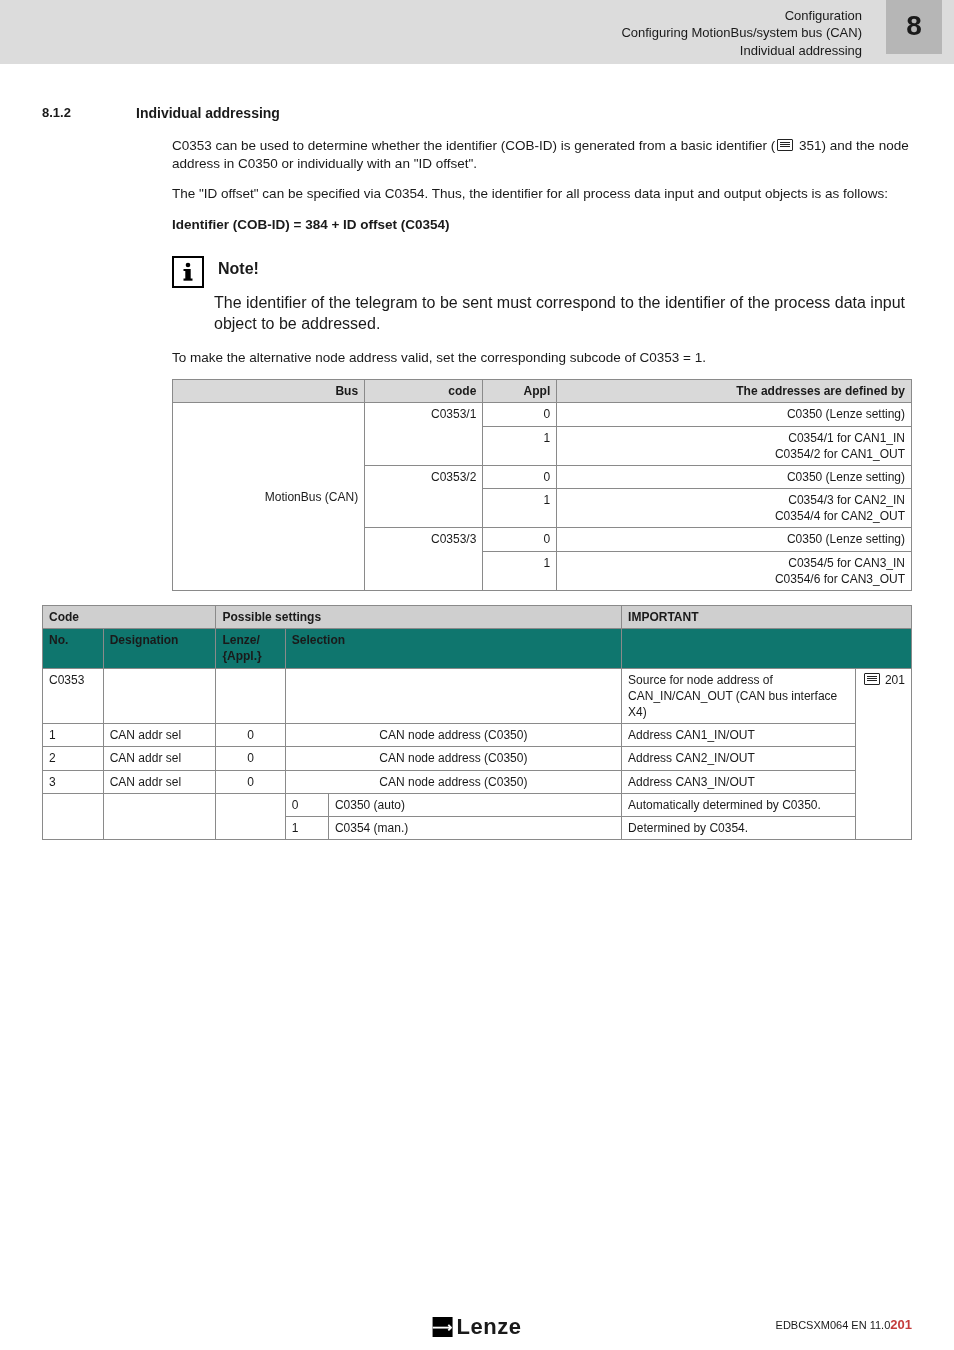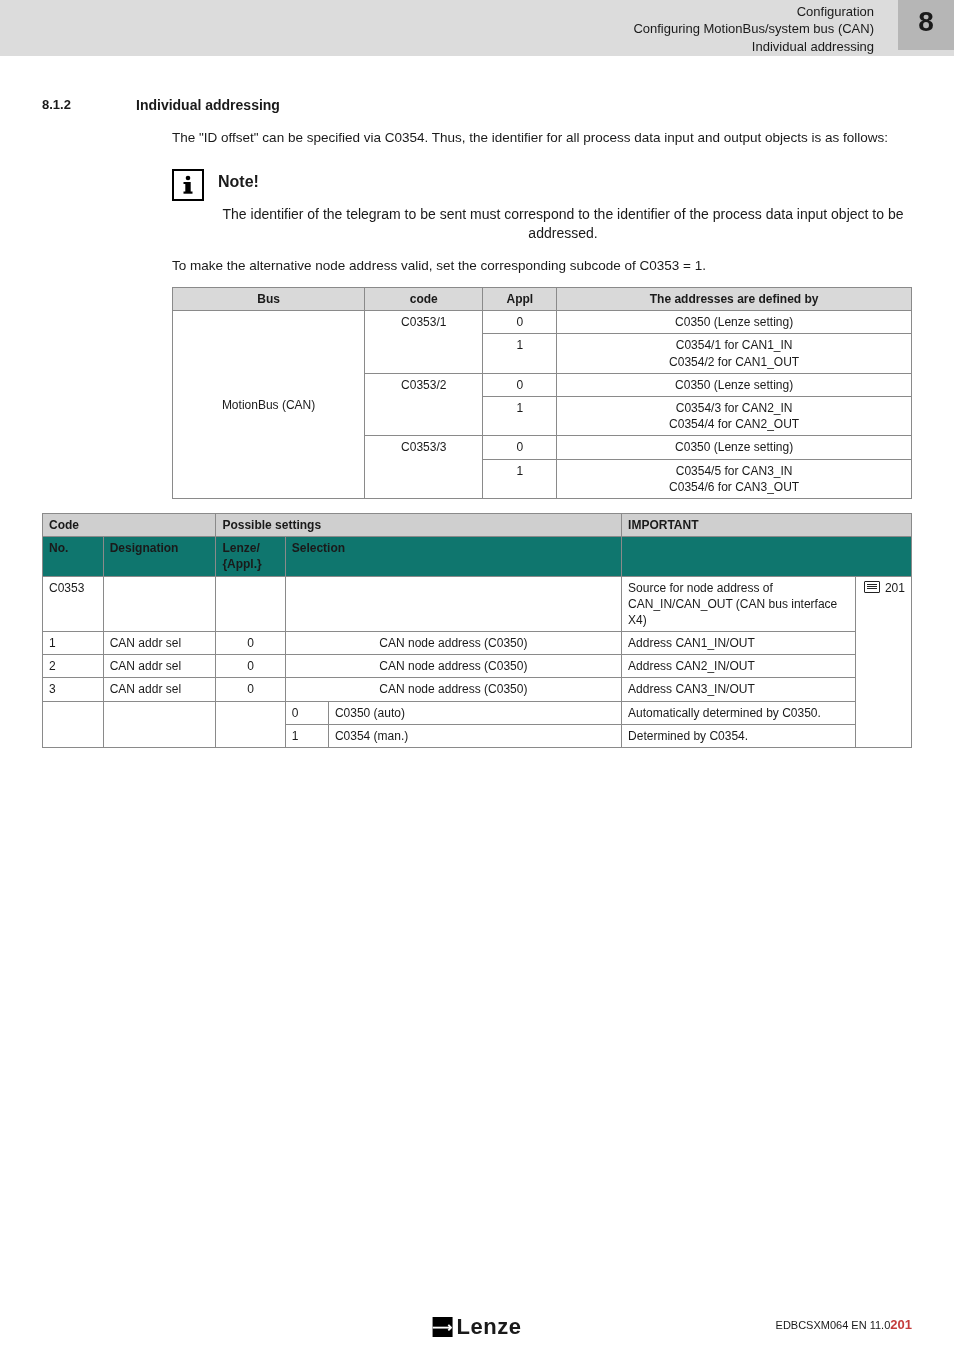"Configuration" .graybar-full { height: 56px -> 64px; padding-right: 0 -> 12px }
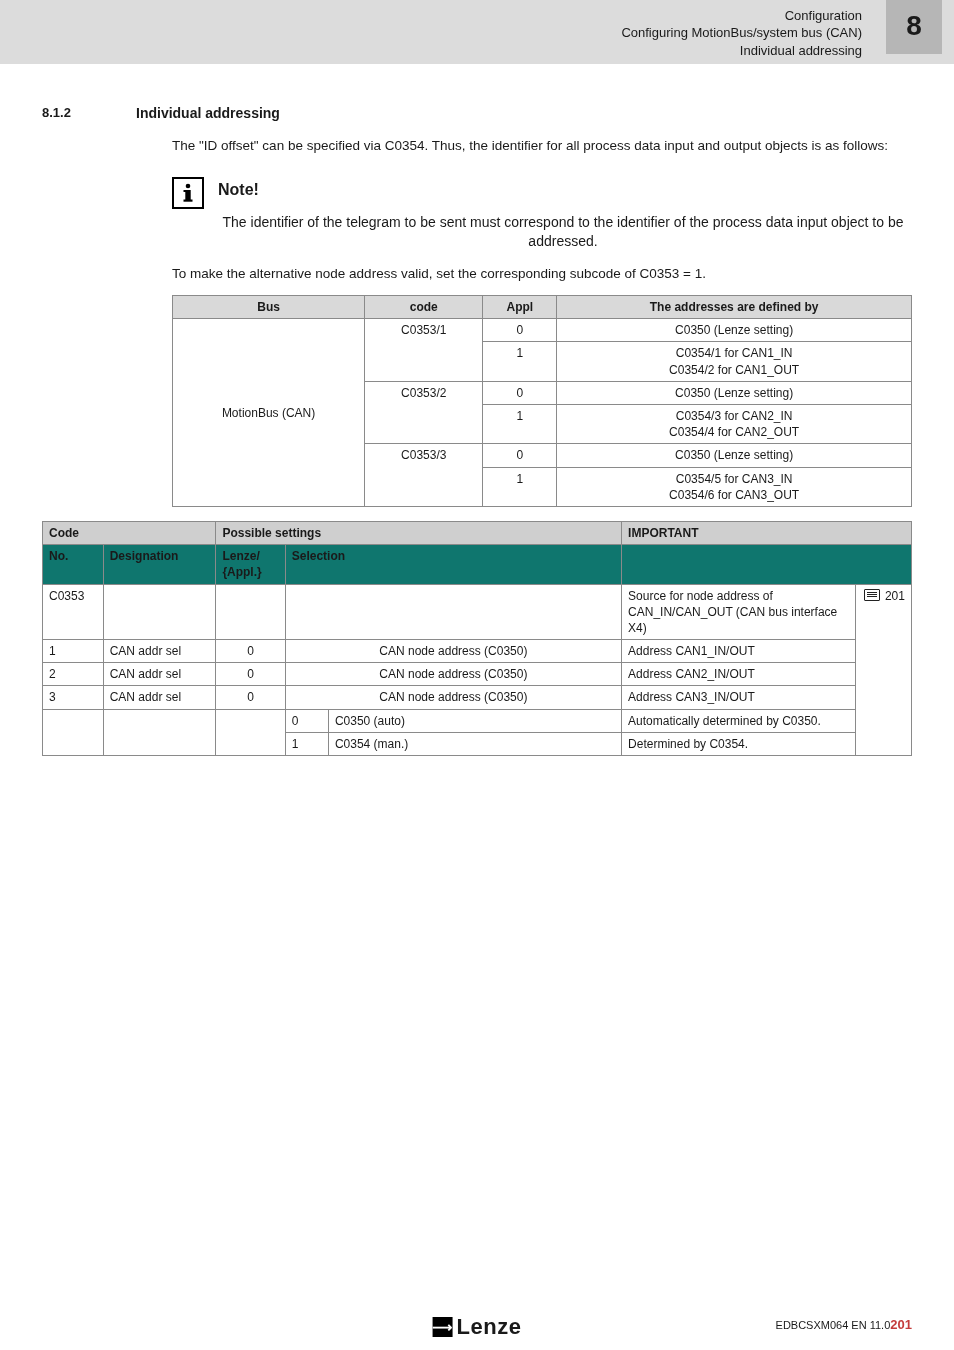"C0353 can be used to" div.para { html: none -> <div> <span>C0353 can be used to determine whether the identifier (COB-ID) is generated from a basic identifier (</span><span></span><span> 351) and the node address in C0350 or individually with an "ID offset".</span> </div> }
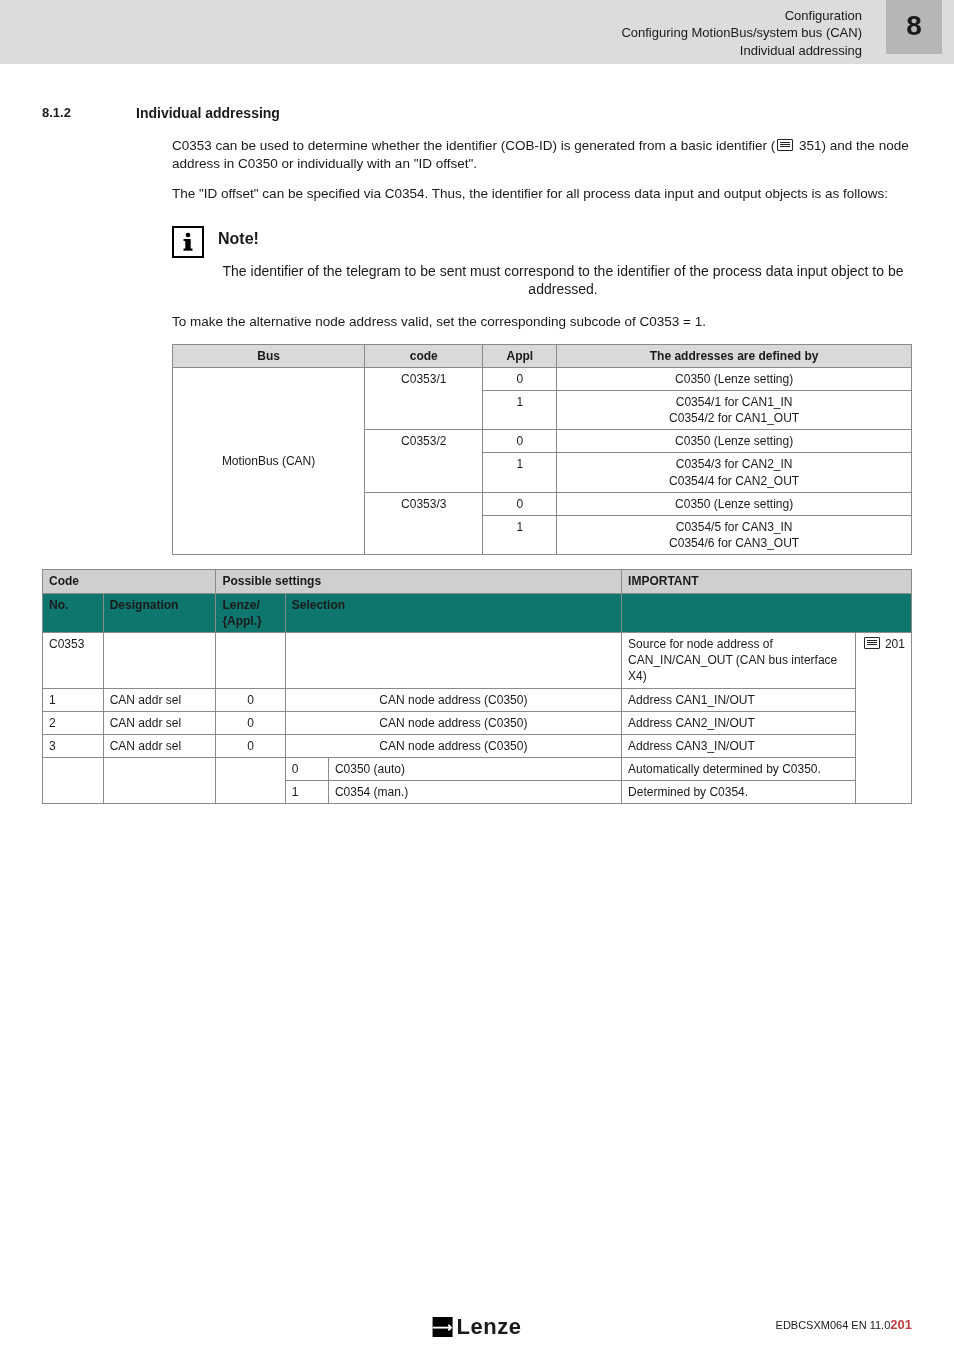"Identifier (COB-ID) = 384 +" div.para { html: none -> <div>Identifier (COB-ID) = 384 + ID offset (C0354)</div> }
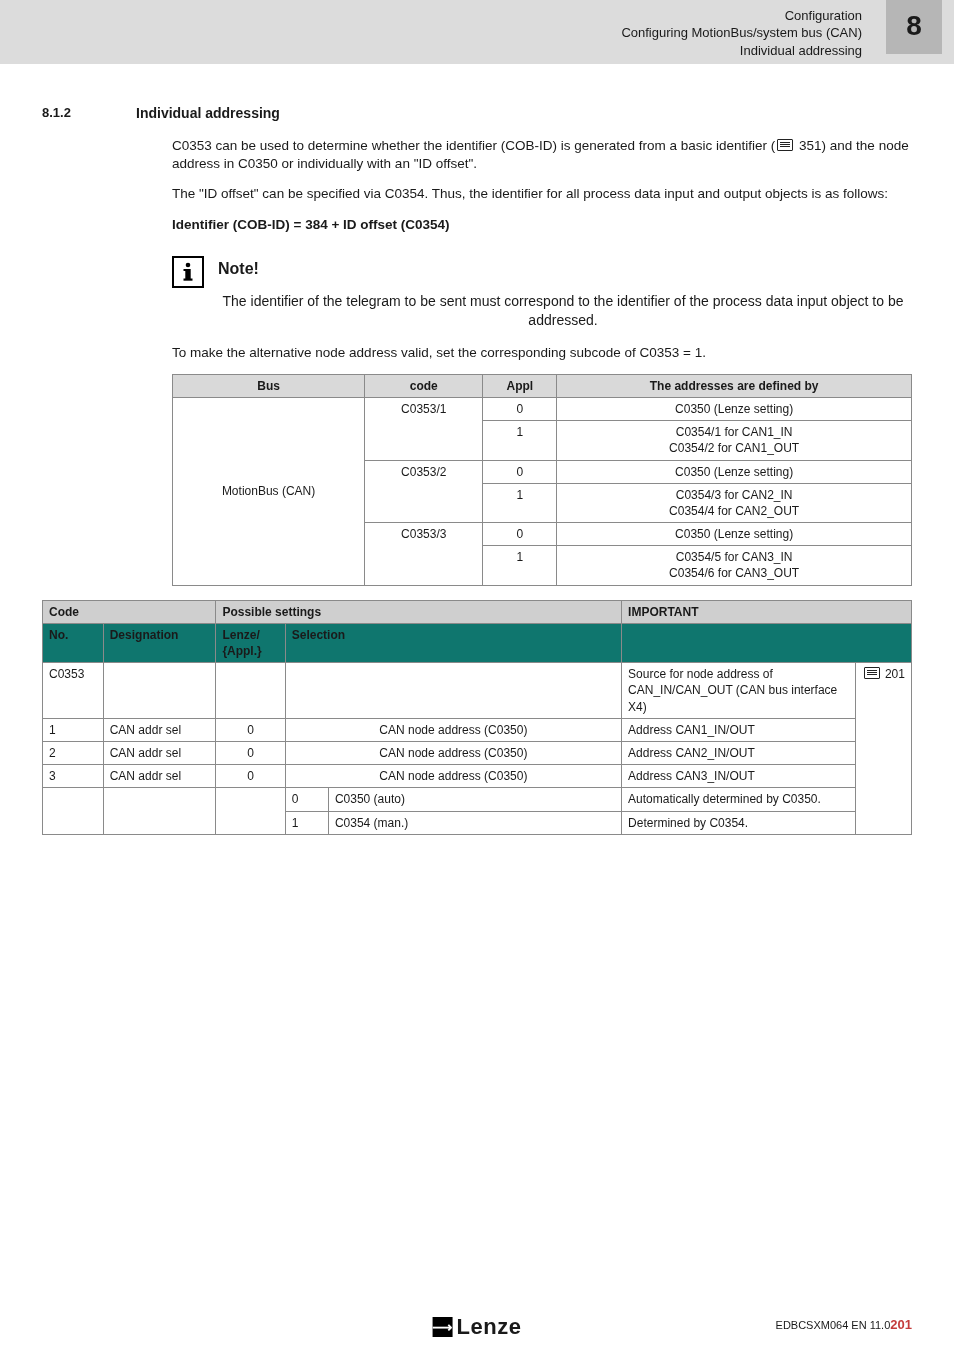"The identifier of the telegram" .note-body { font-size: 14px -> 16px; text-align: center -> none }
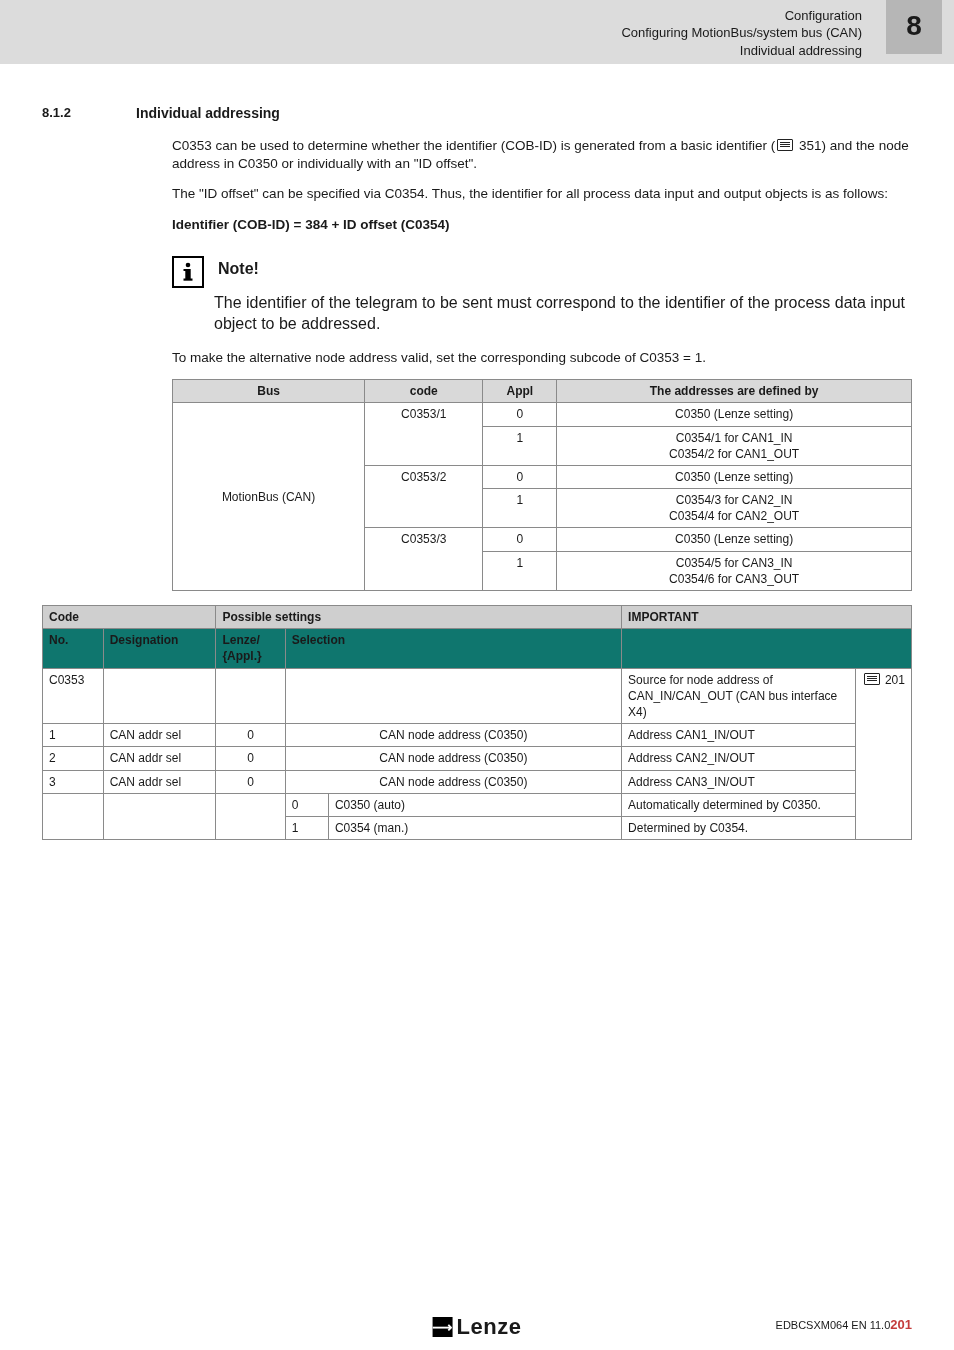"Bus" table.bus th, table.bus td { padding: 3px 0 -> 3px 6px; text-align: center -> right }
